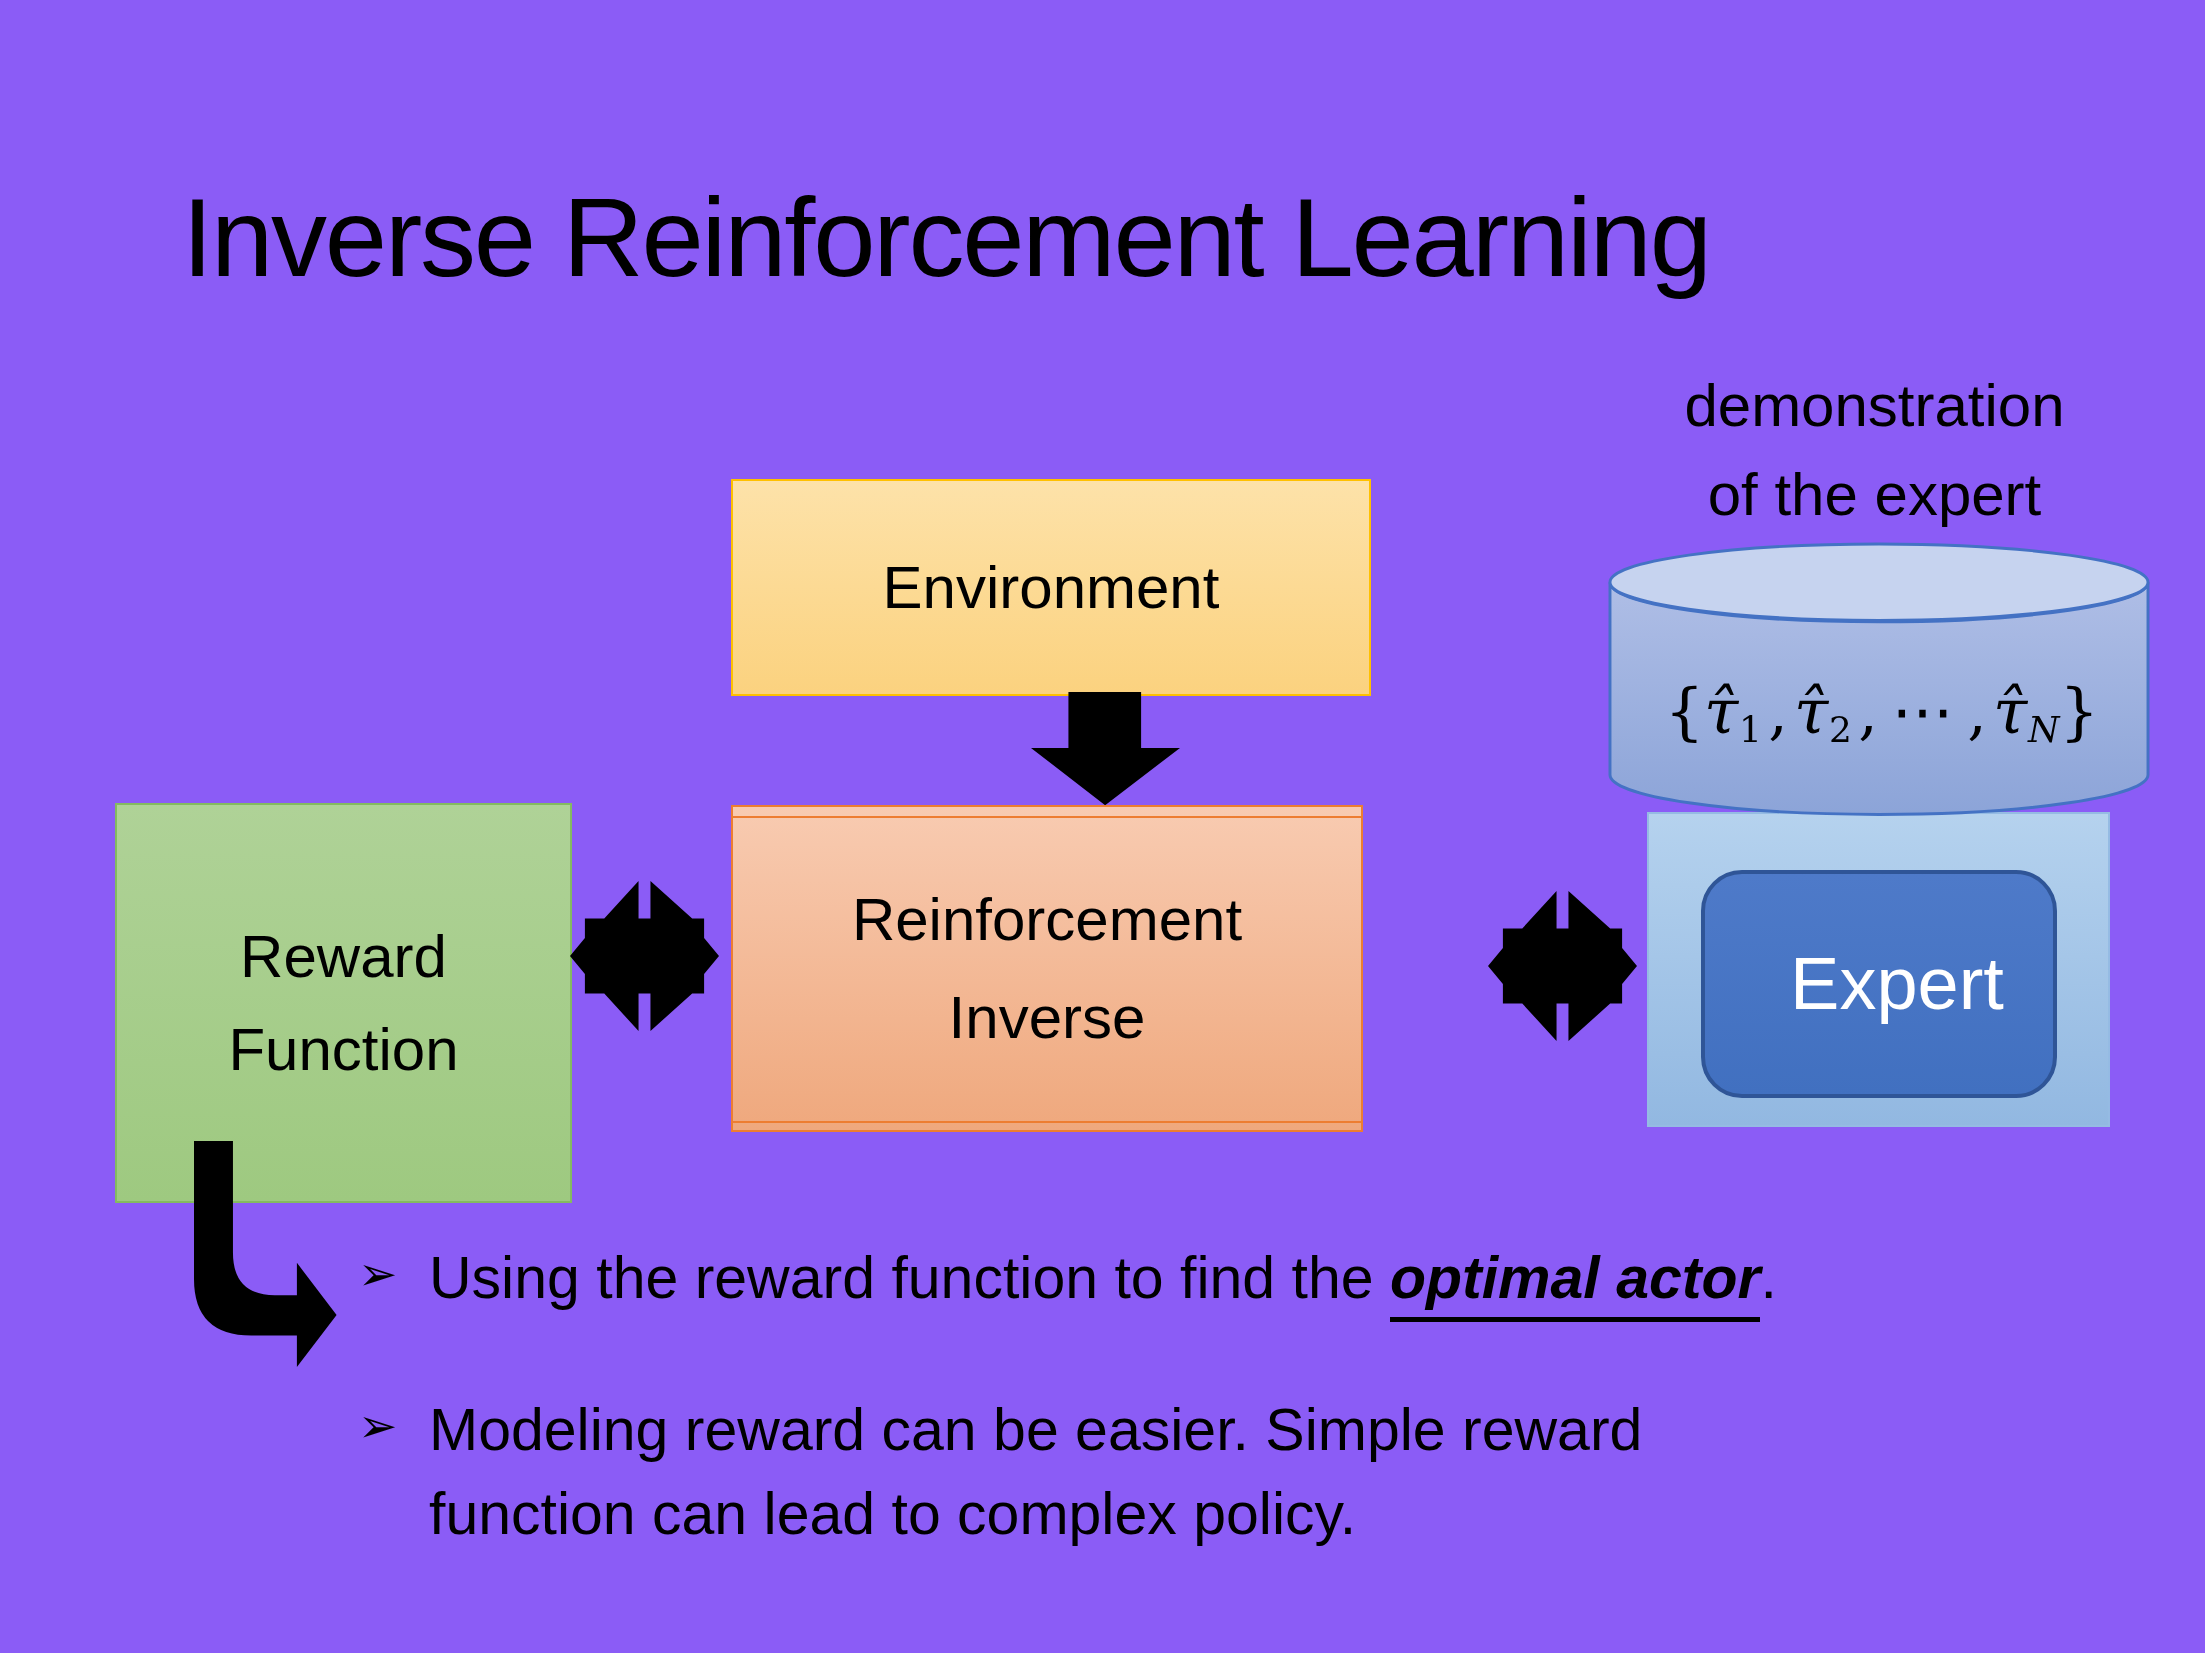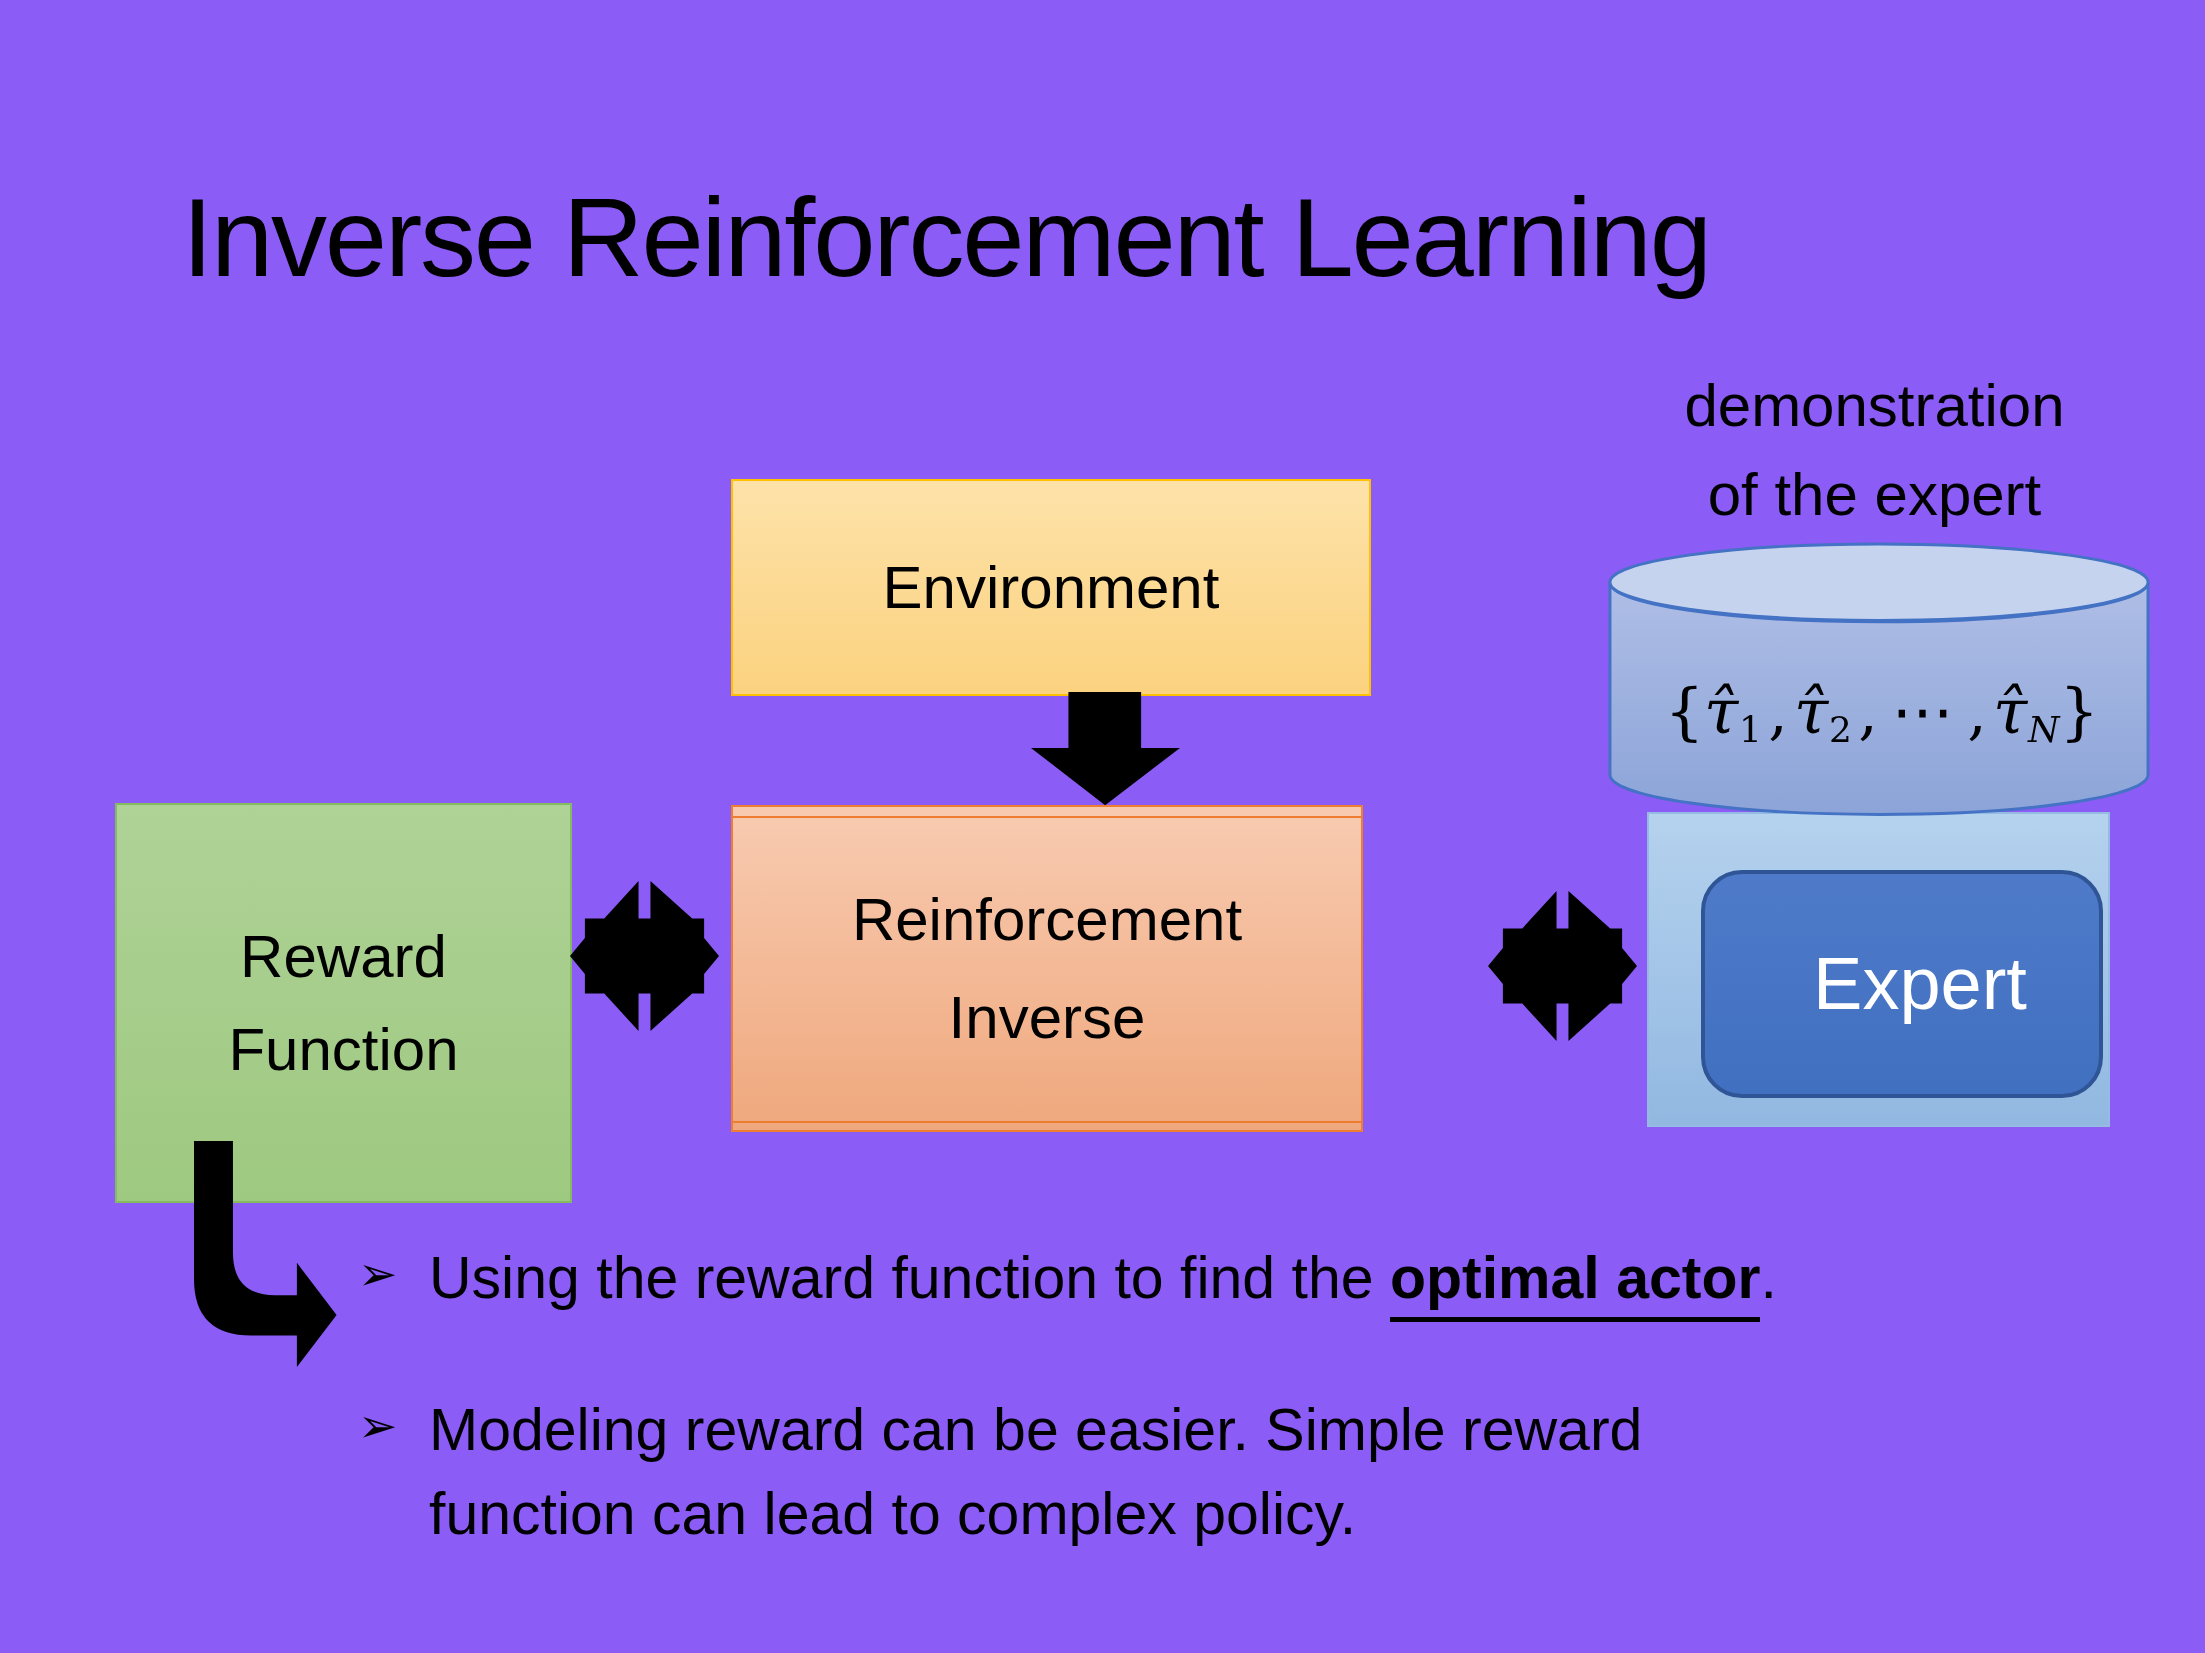"Expert" .expert-box { width: 402px -> 356px }
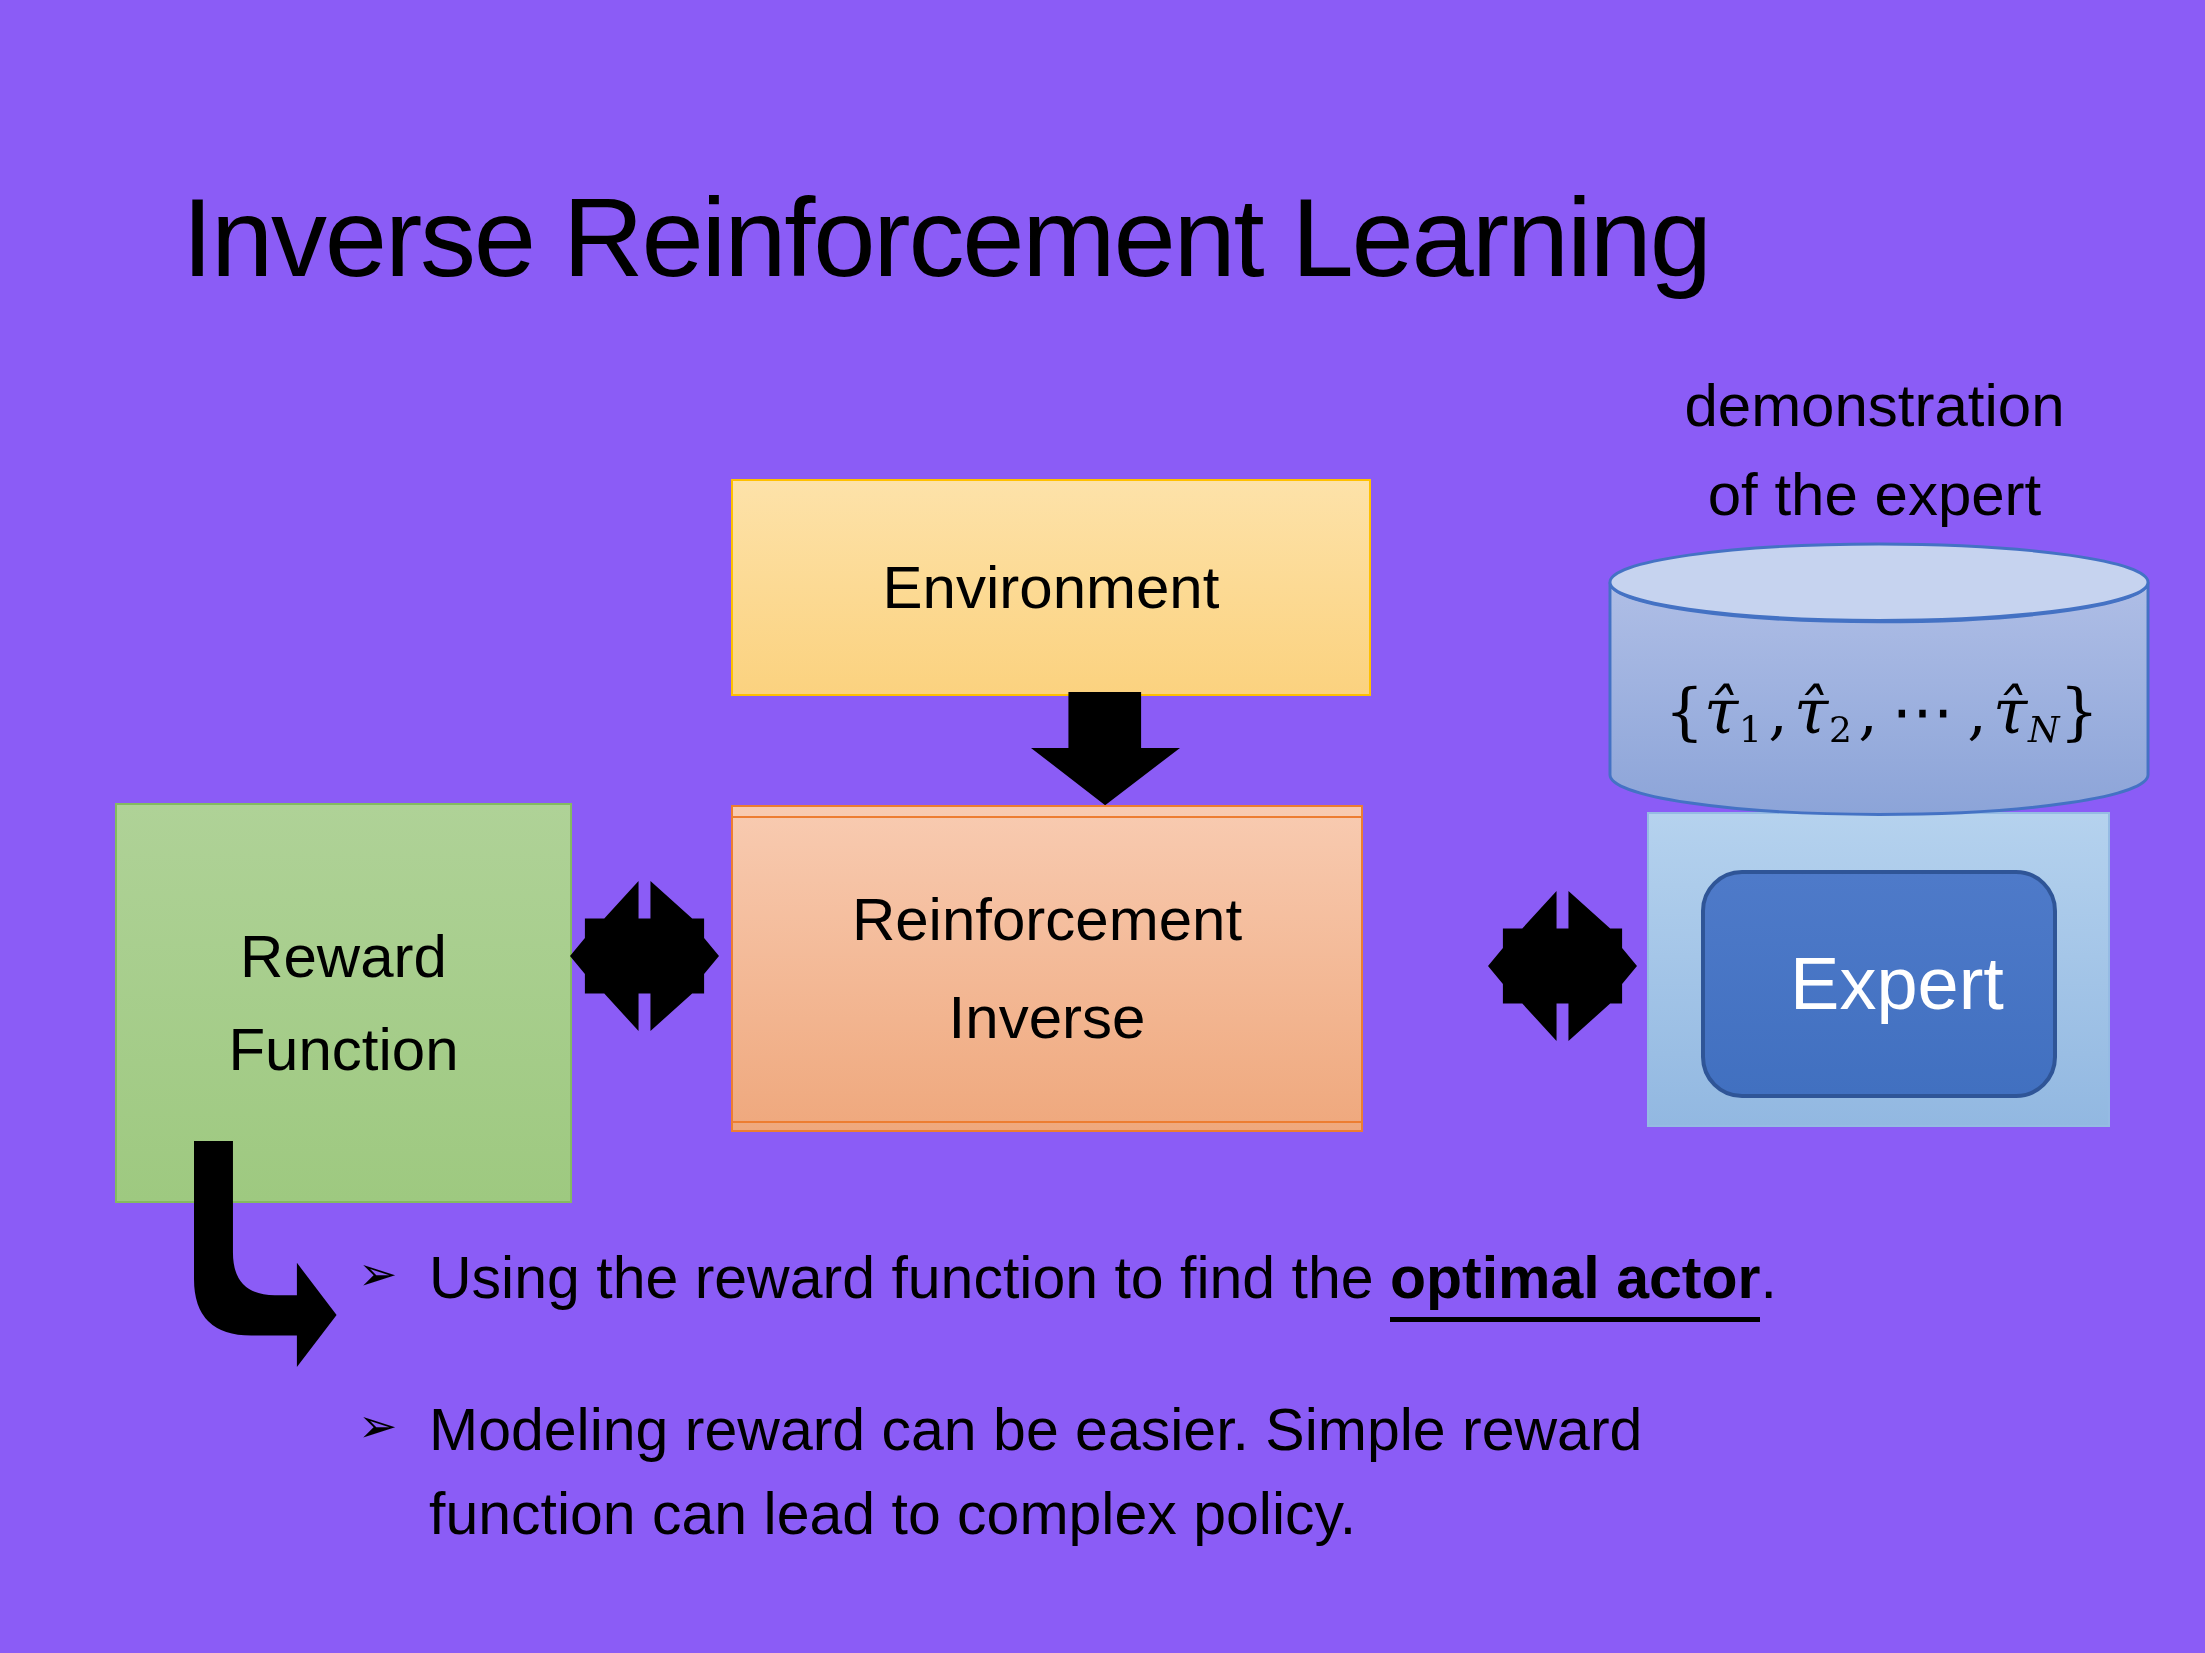"optimal actor" .hl { font-style: none -> italic }
